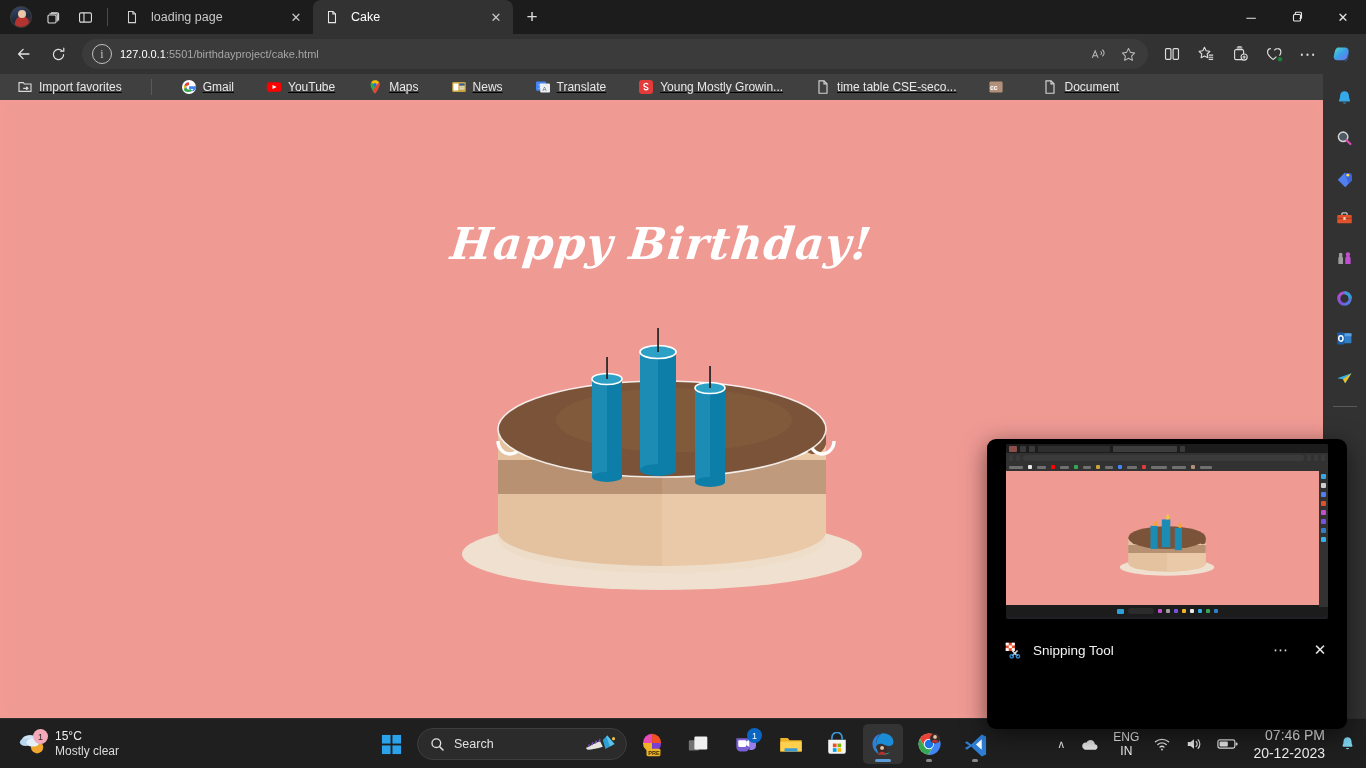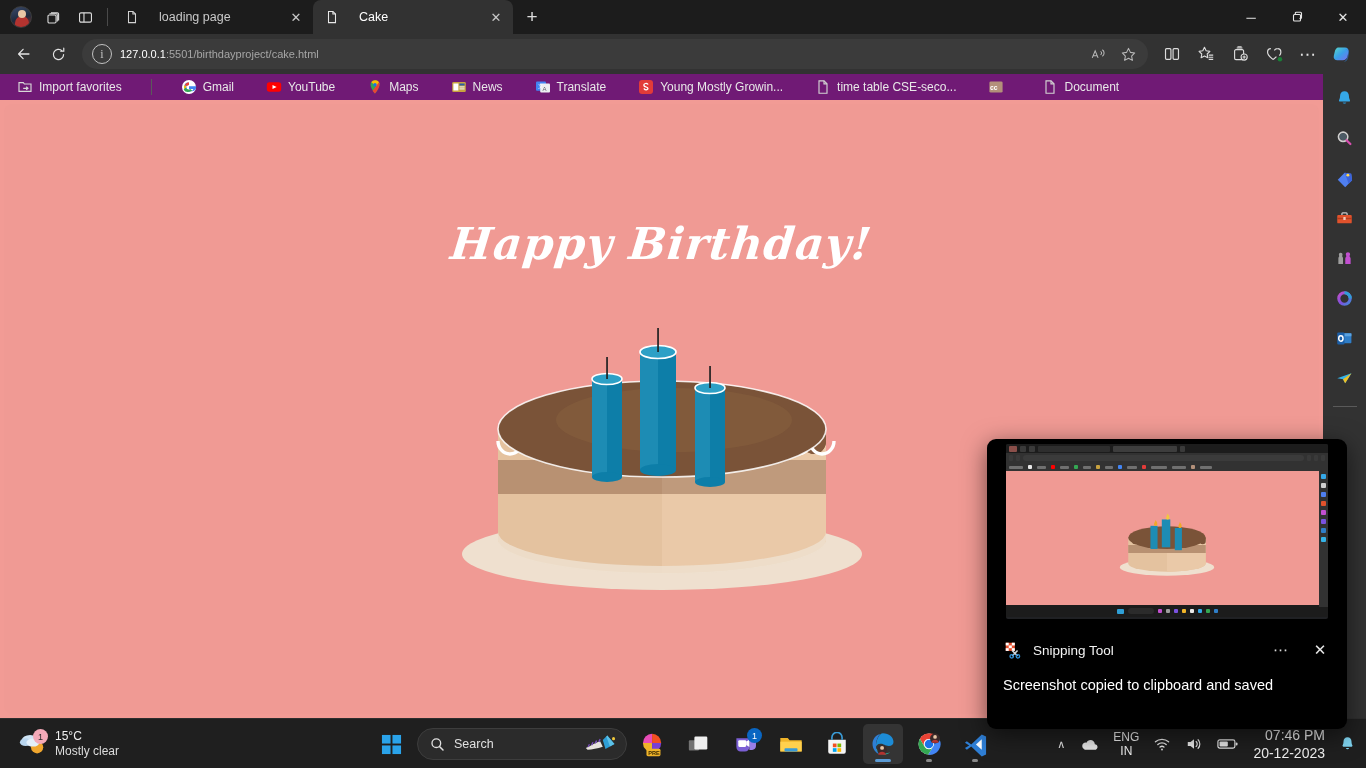"loading page" .tab { gap: 20px -> 12px }
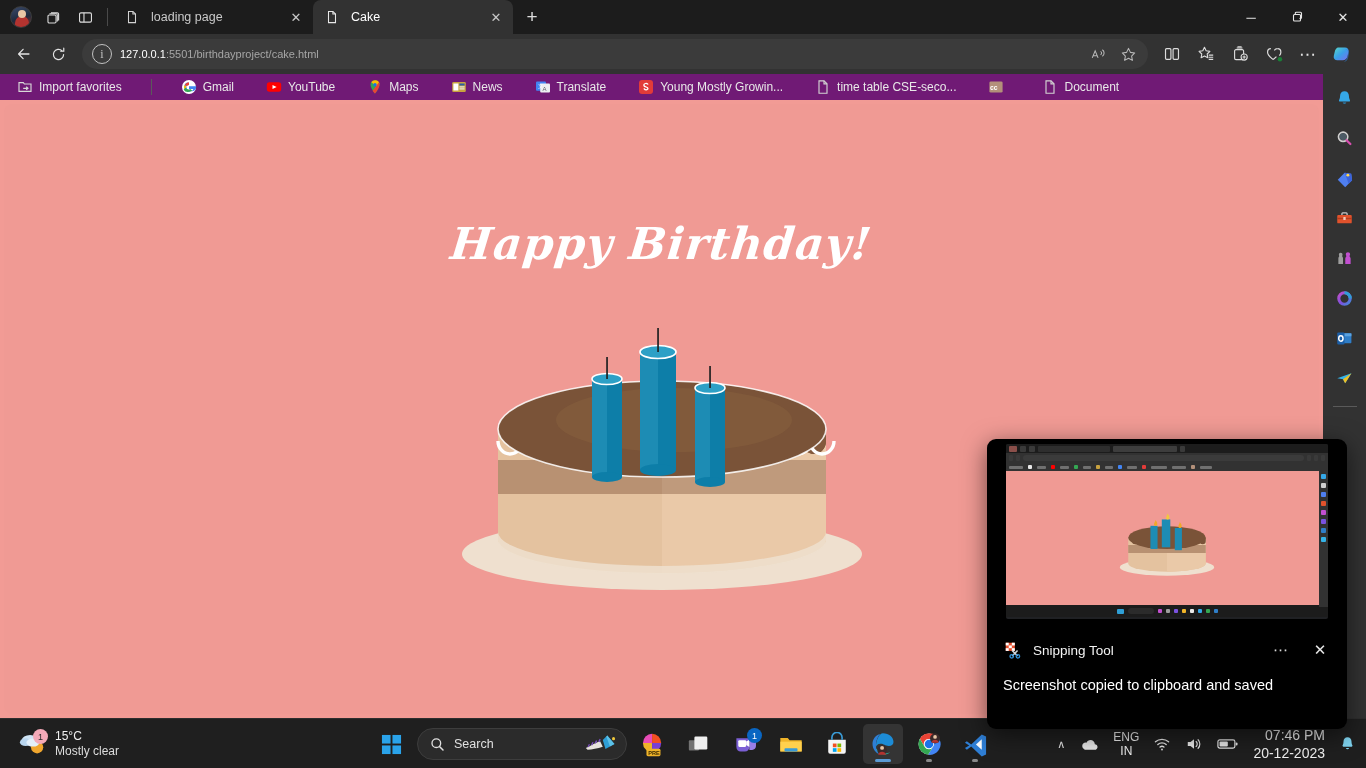"Import favorites" .bookmarks { background: #701a75 -> #404040; text-decoration: none -> underline }
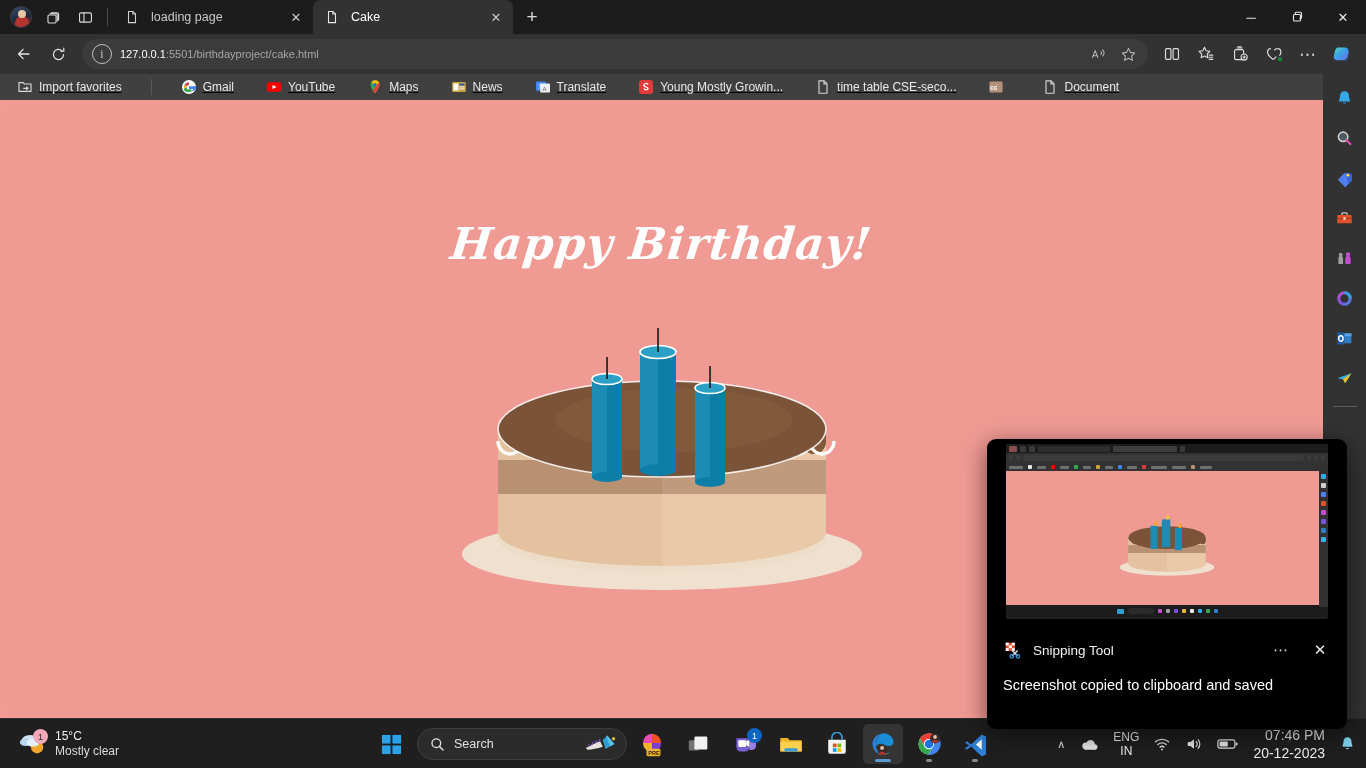"Screenshot copied to clipboard and" div.toast-title { html: <div>Screenshot copied to clipboard and saved</div> -> none }
